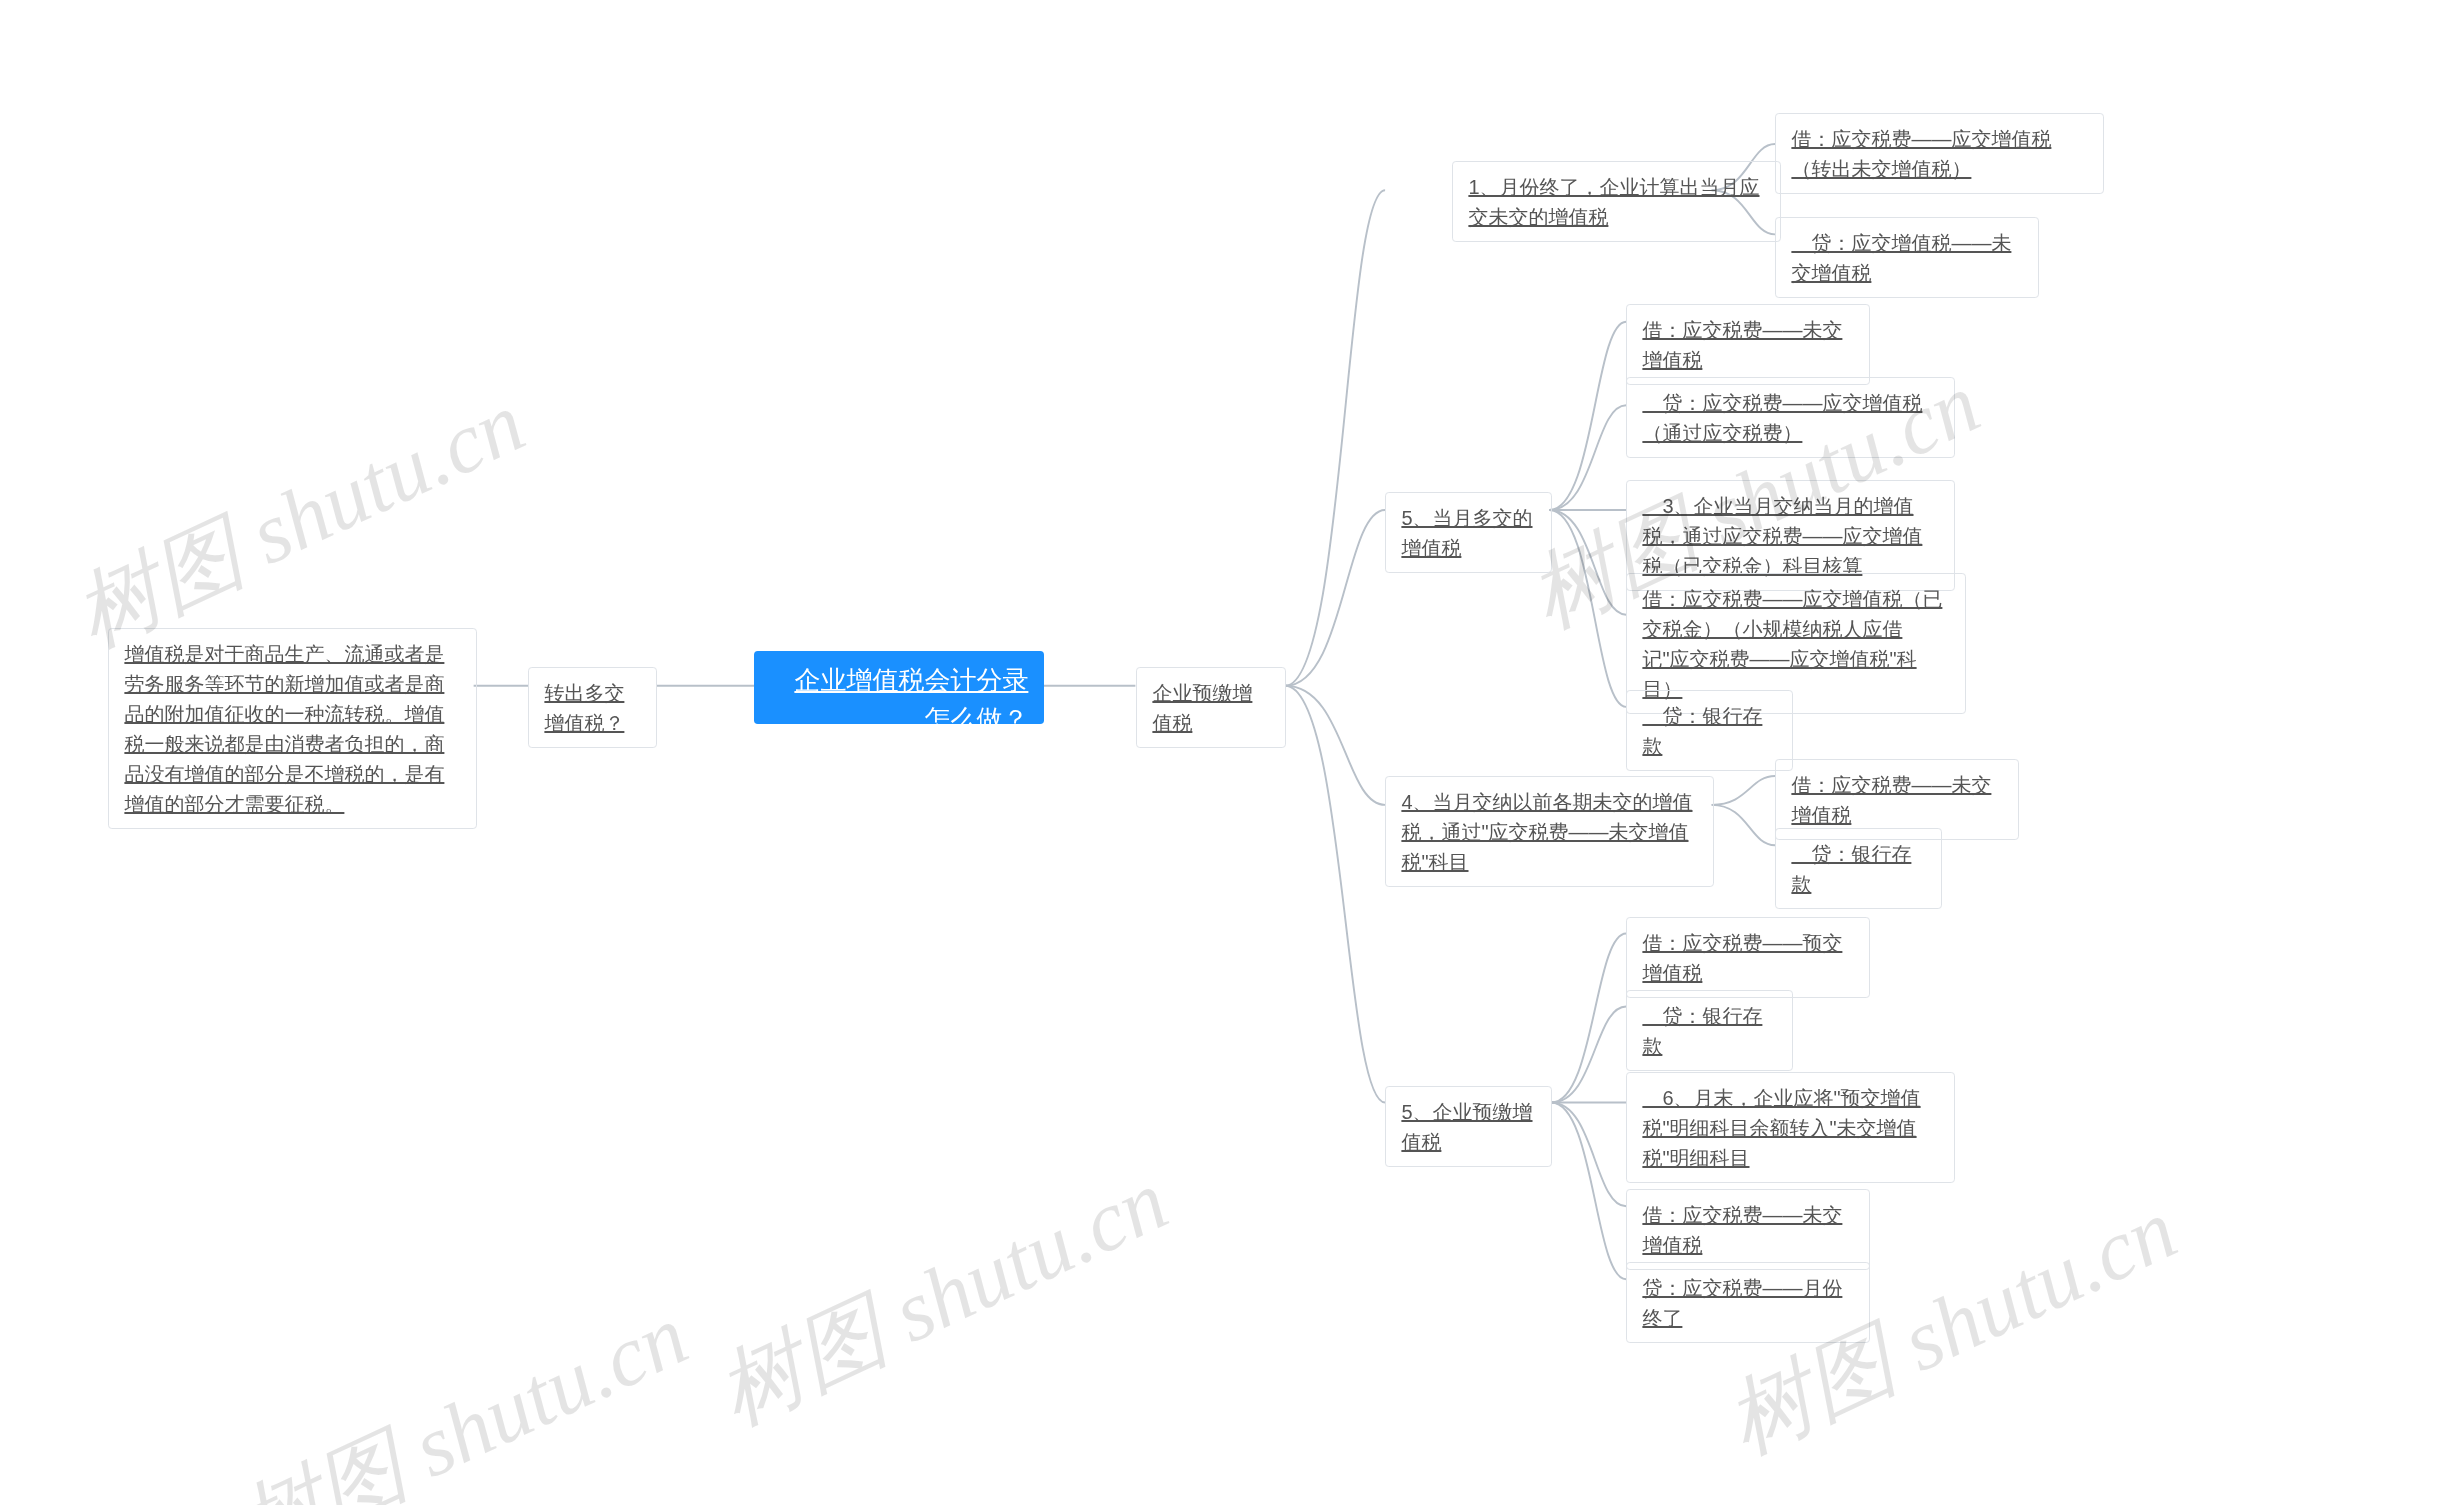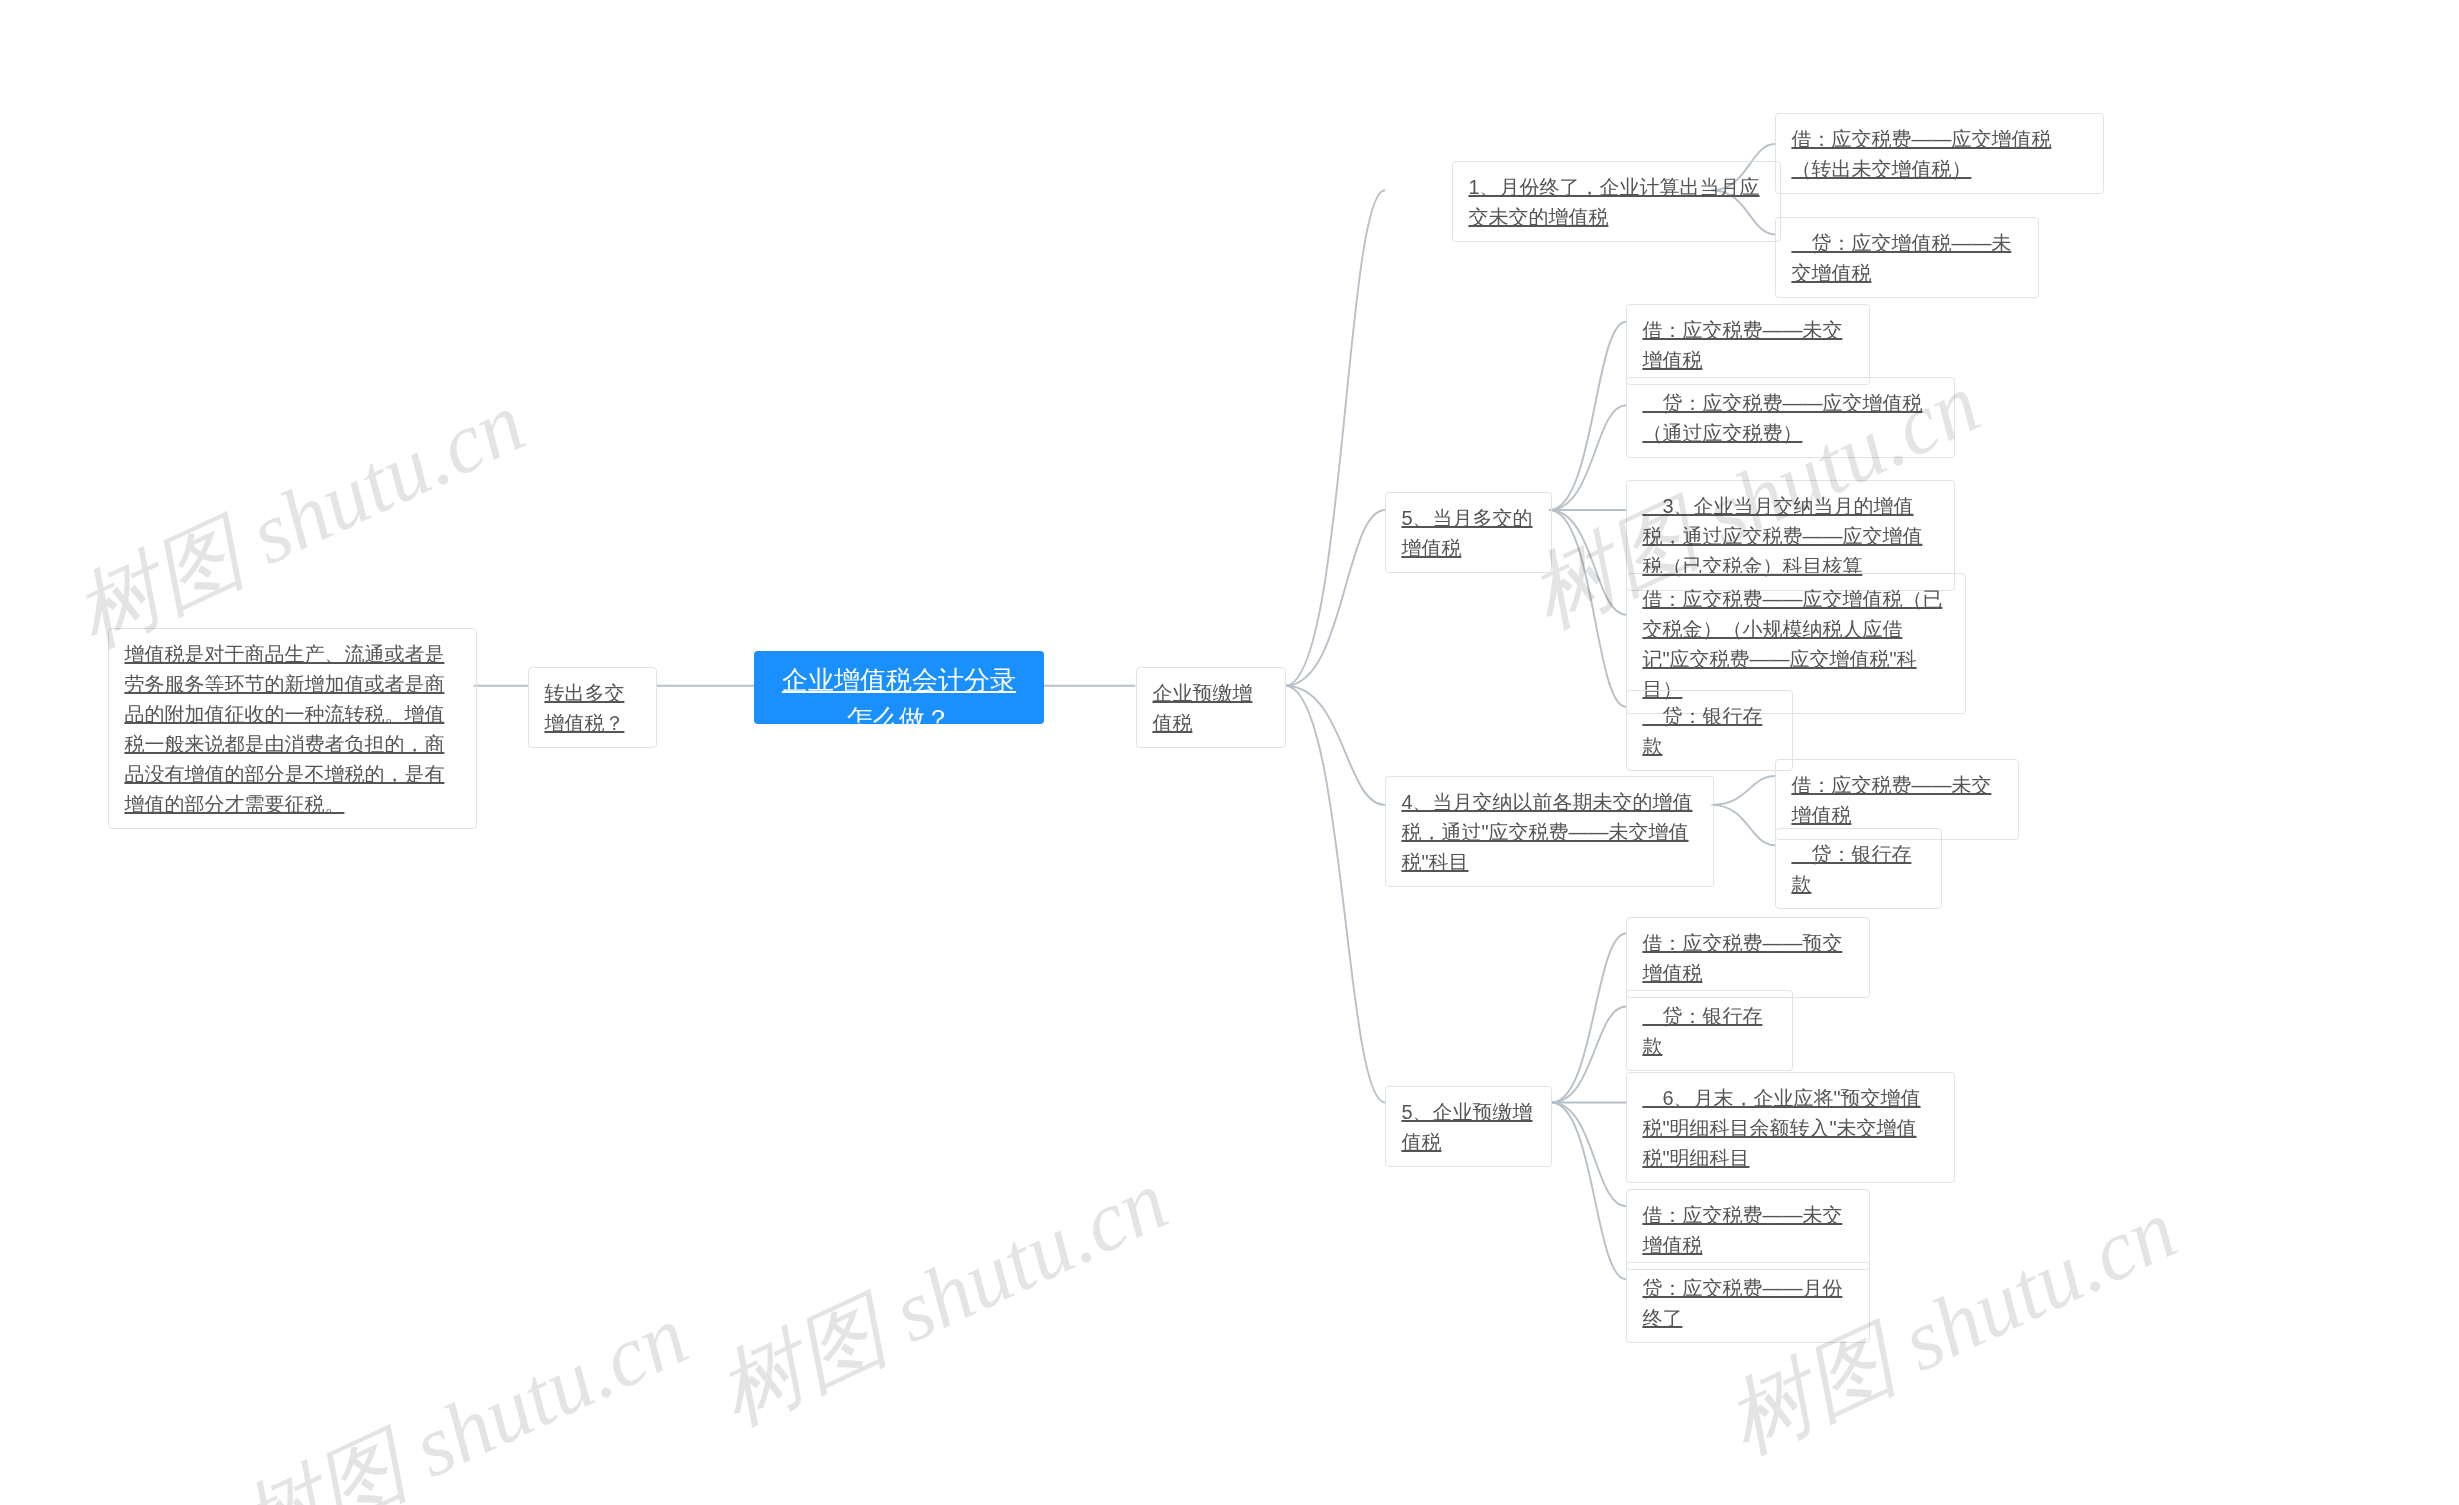"企业增值税会计分录怎么做？" .node.root { text-align: center -> right }
